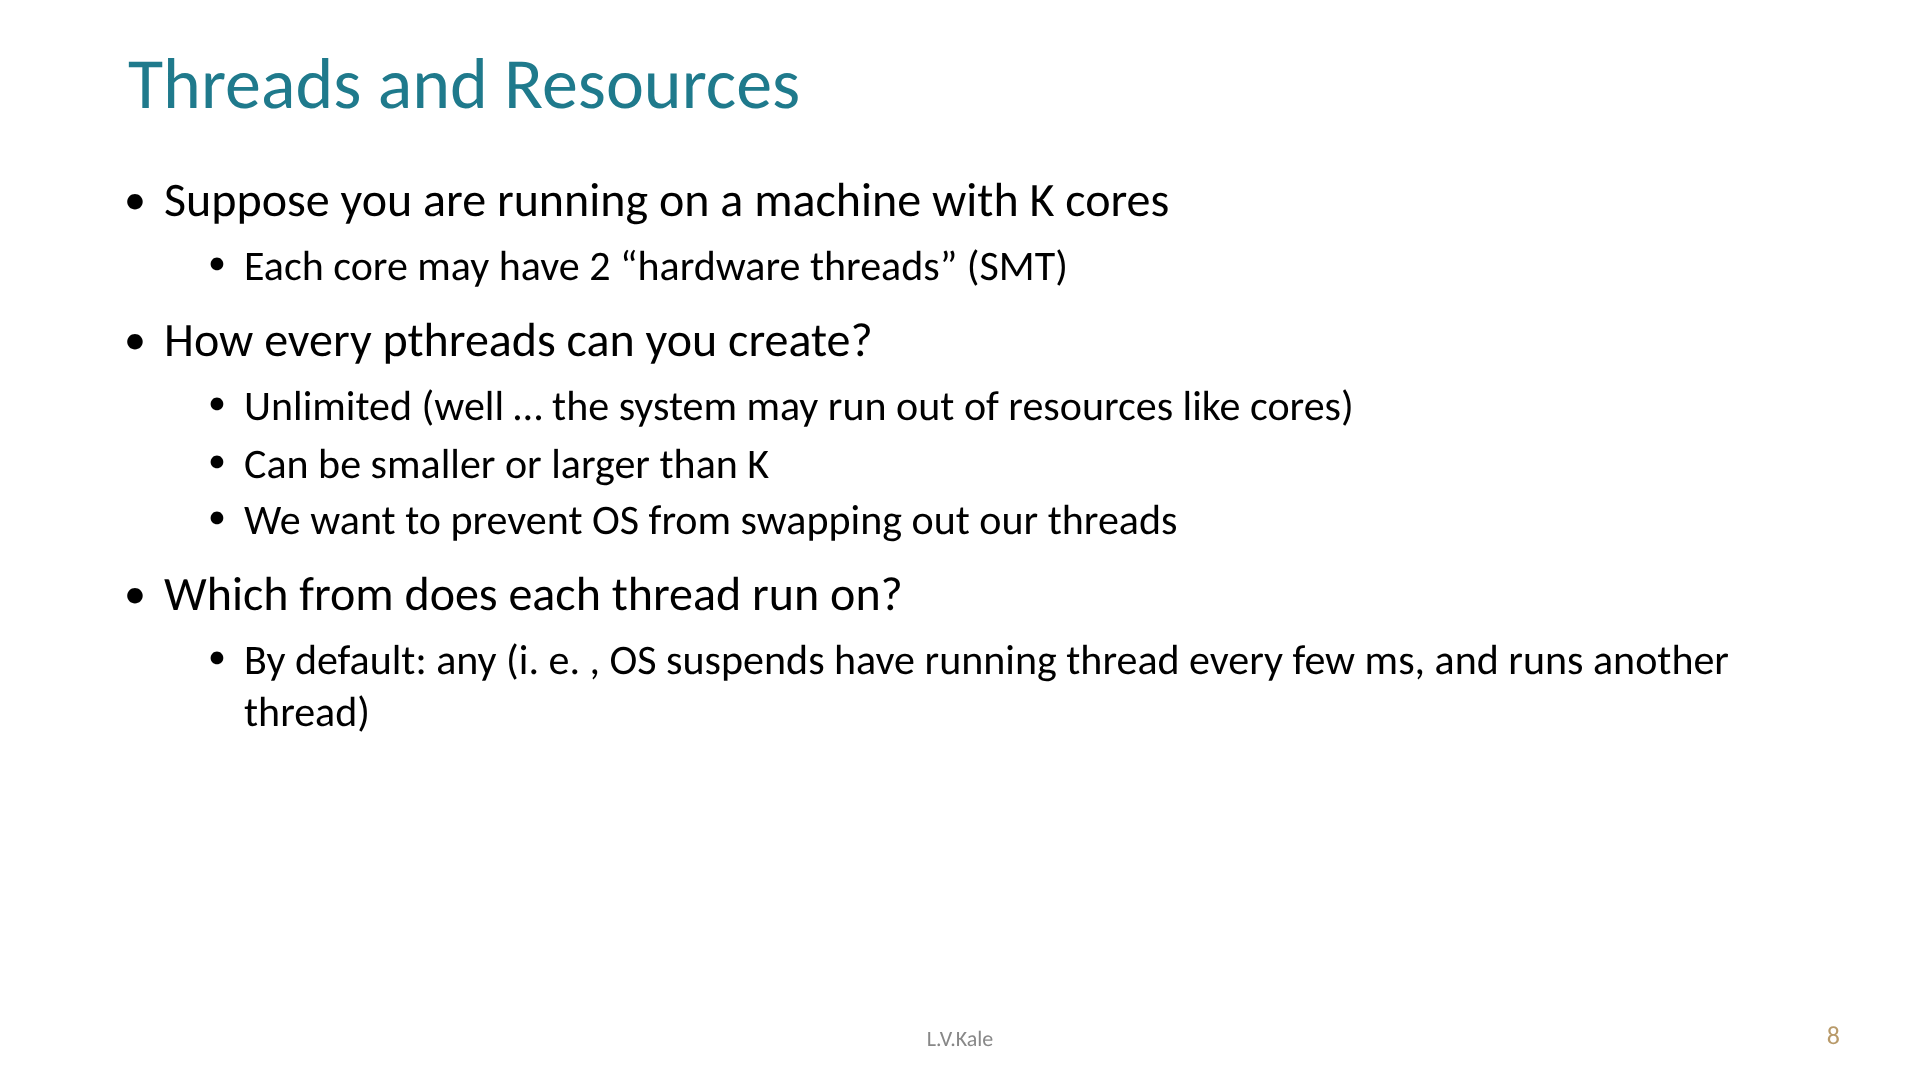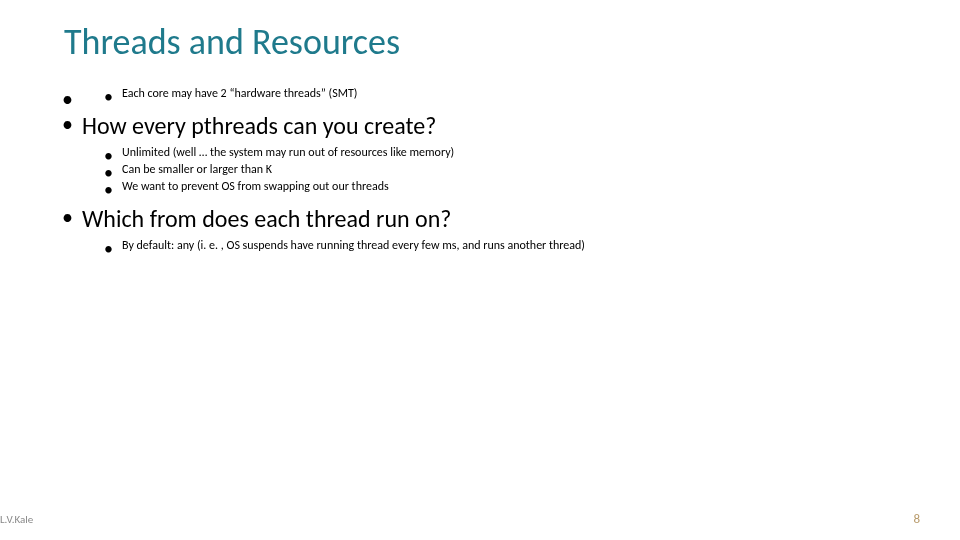"Suppose you are running on" span { html: none -> <span>Suppose you are running on a machine with K cores</span> }
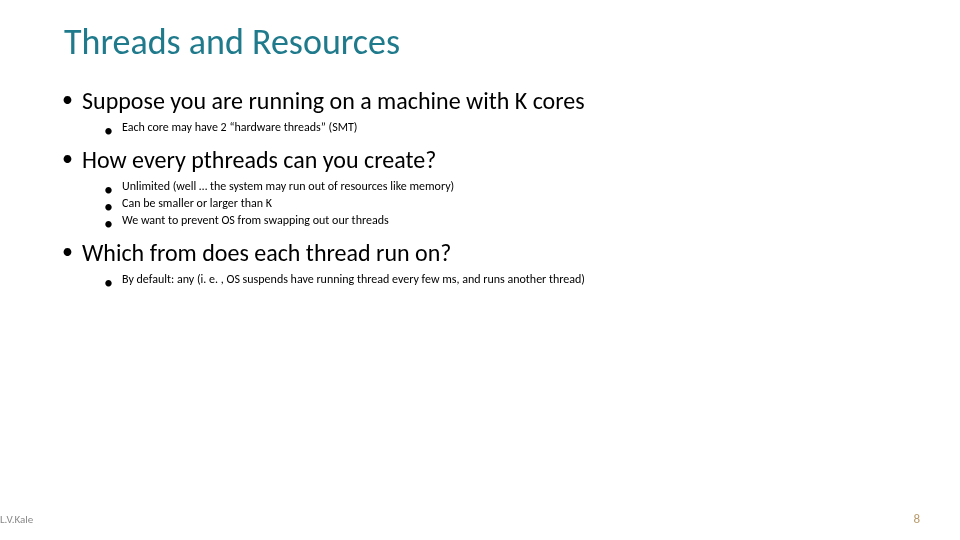"Each core may have 2" ul.sub > li { font-size: 12px -> 21px }
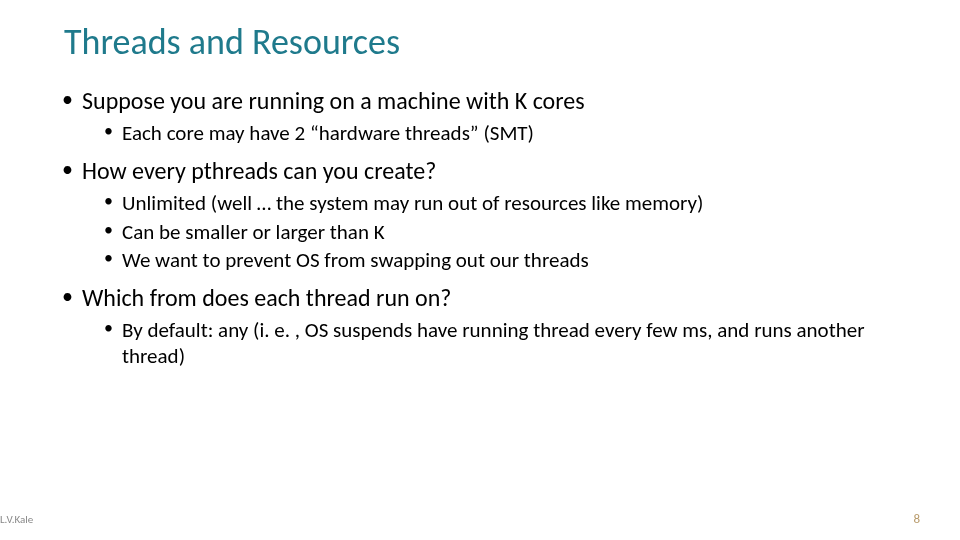"Unlimited (well … the system" li { text: memory -> cores }
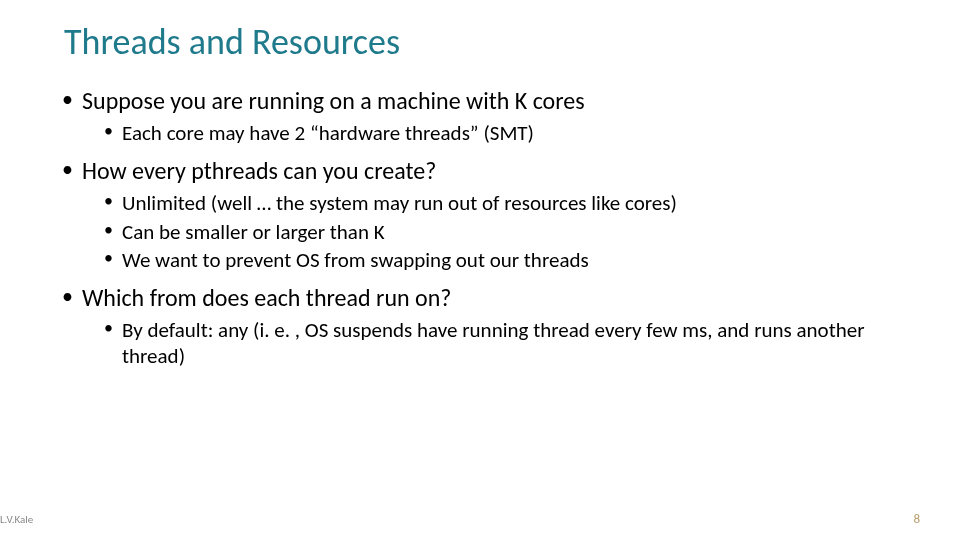"L.V.Kale" .footer-center { text-align: left -> center }
